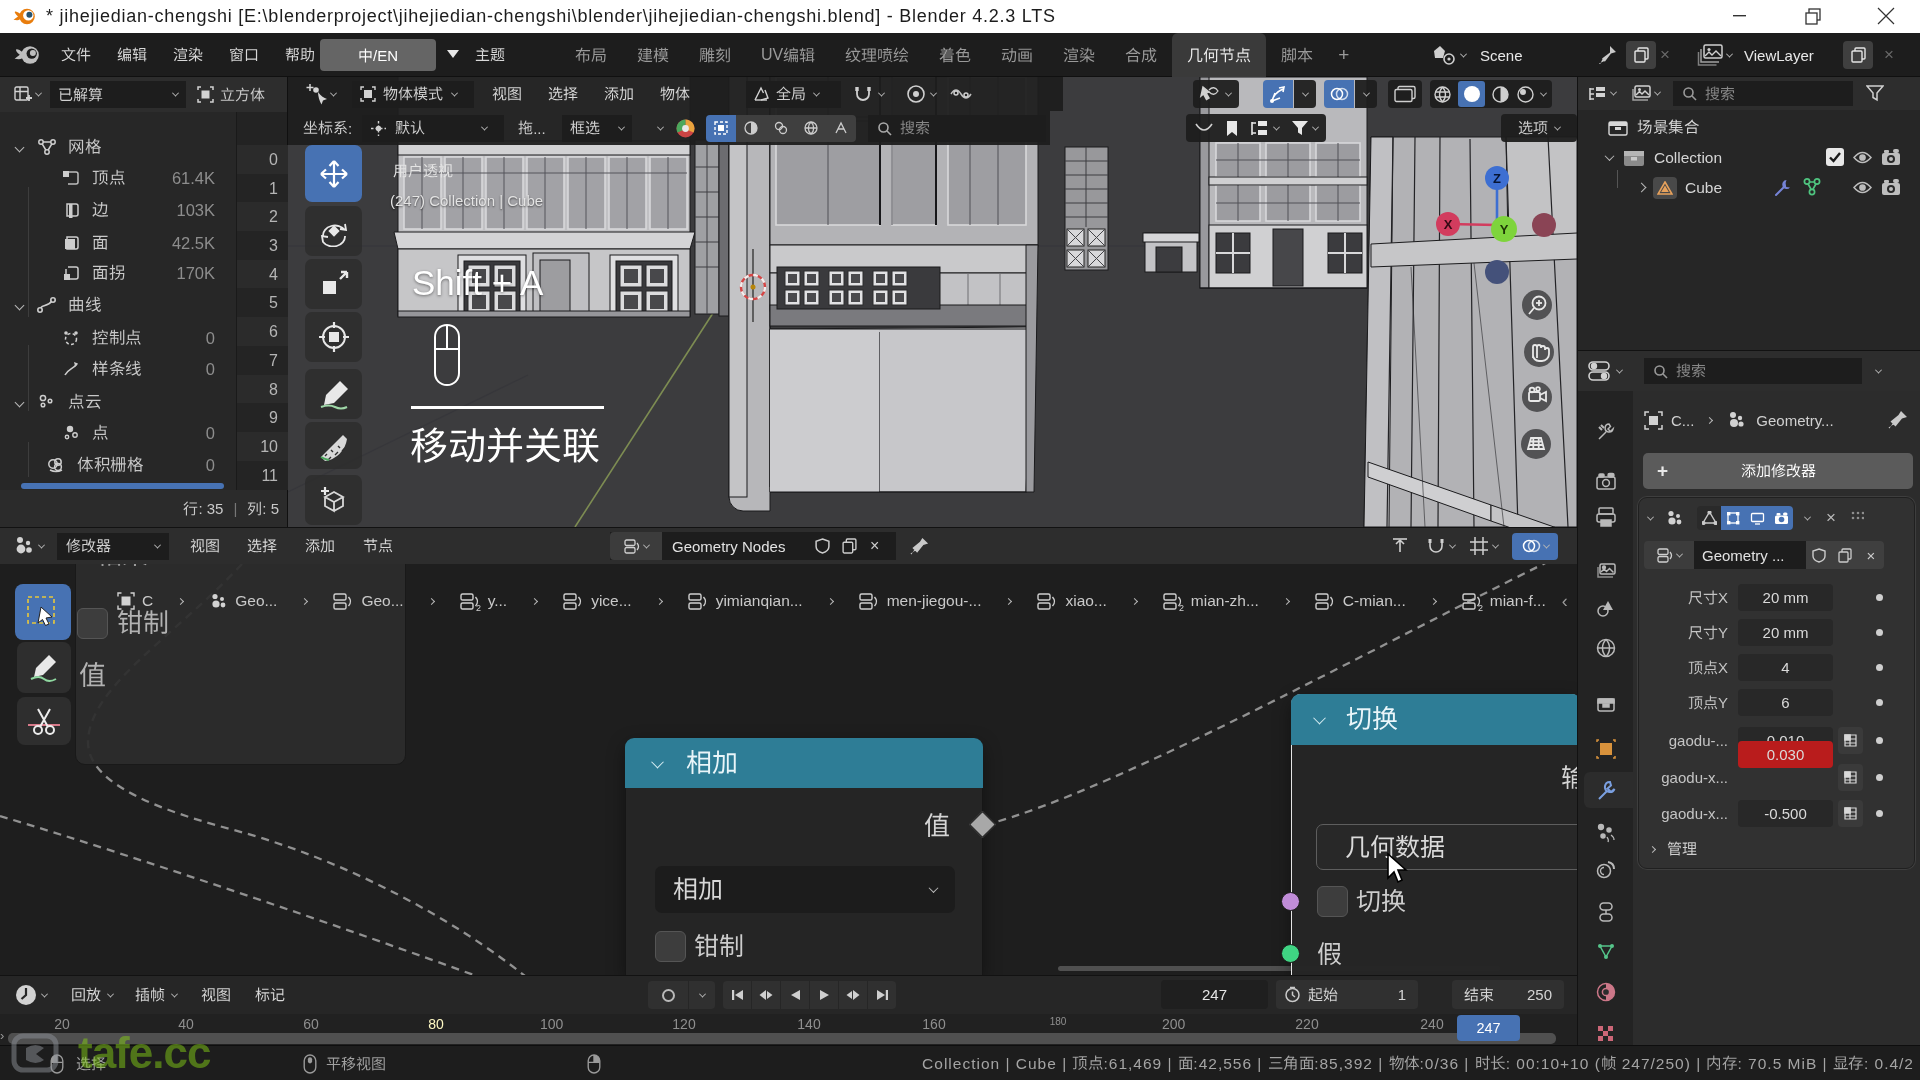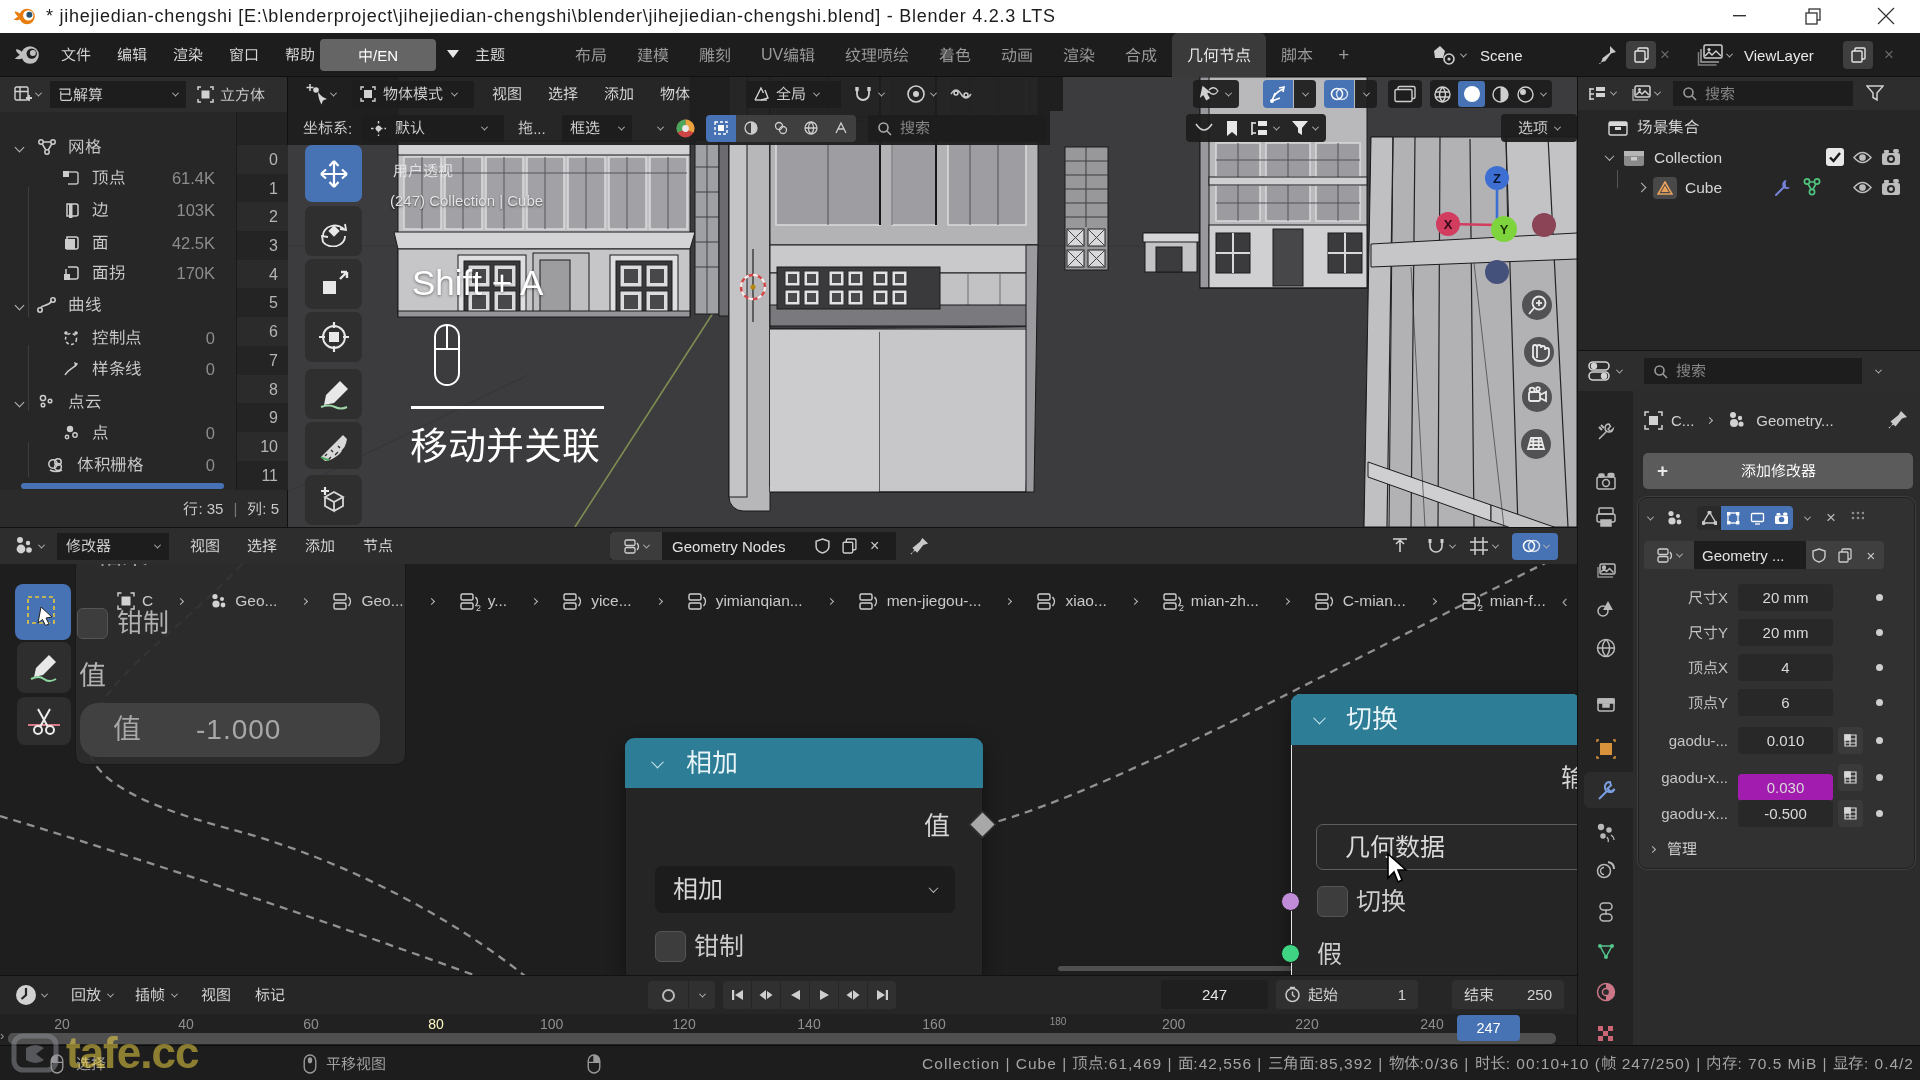"-1.000" div.abs { html: <div> <span><svg> <use></use> </svg></span> <span>-1.000</span> </div> -> none }
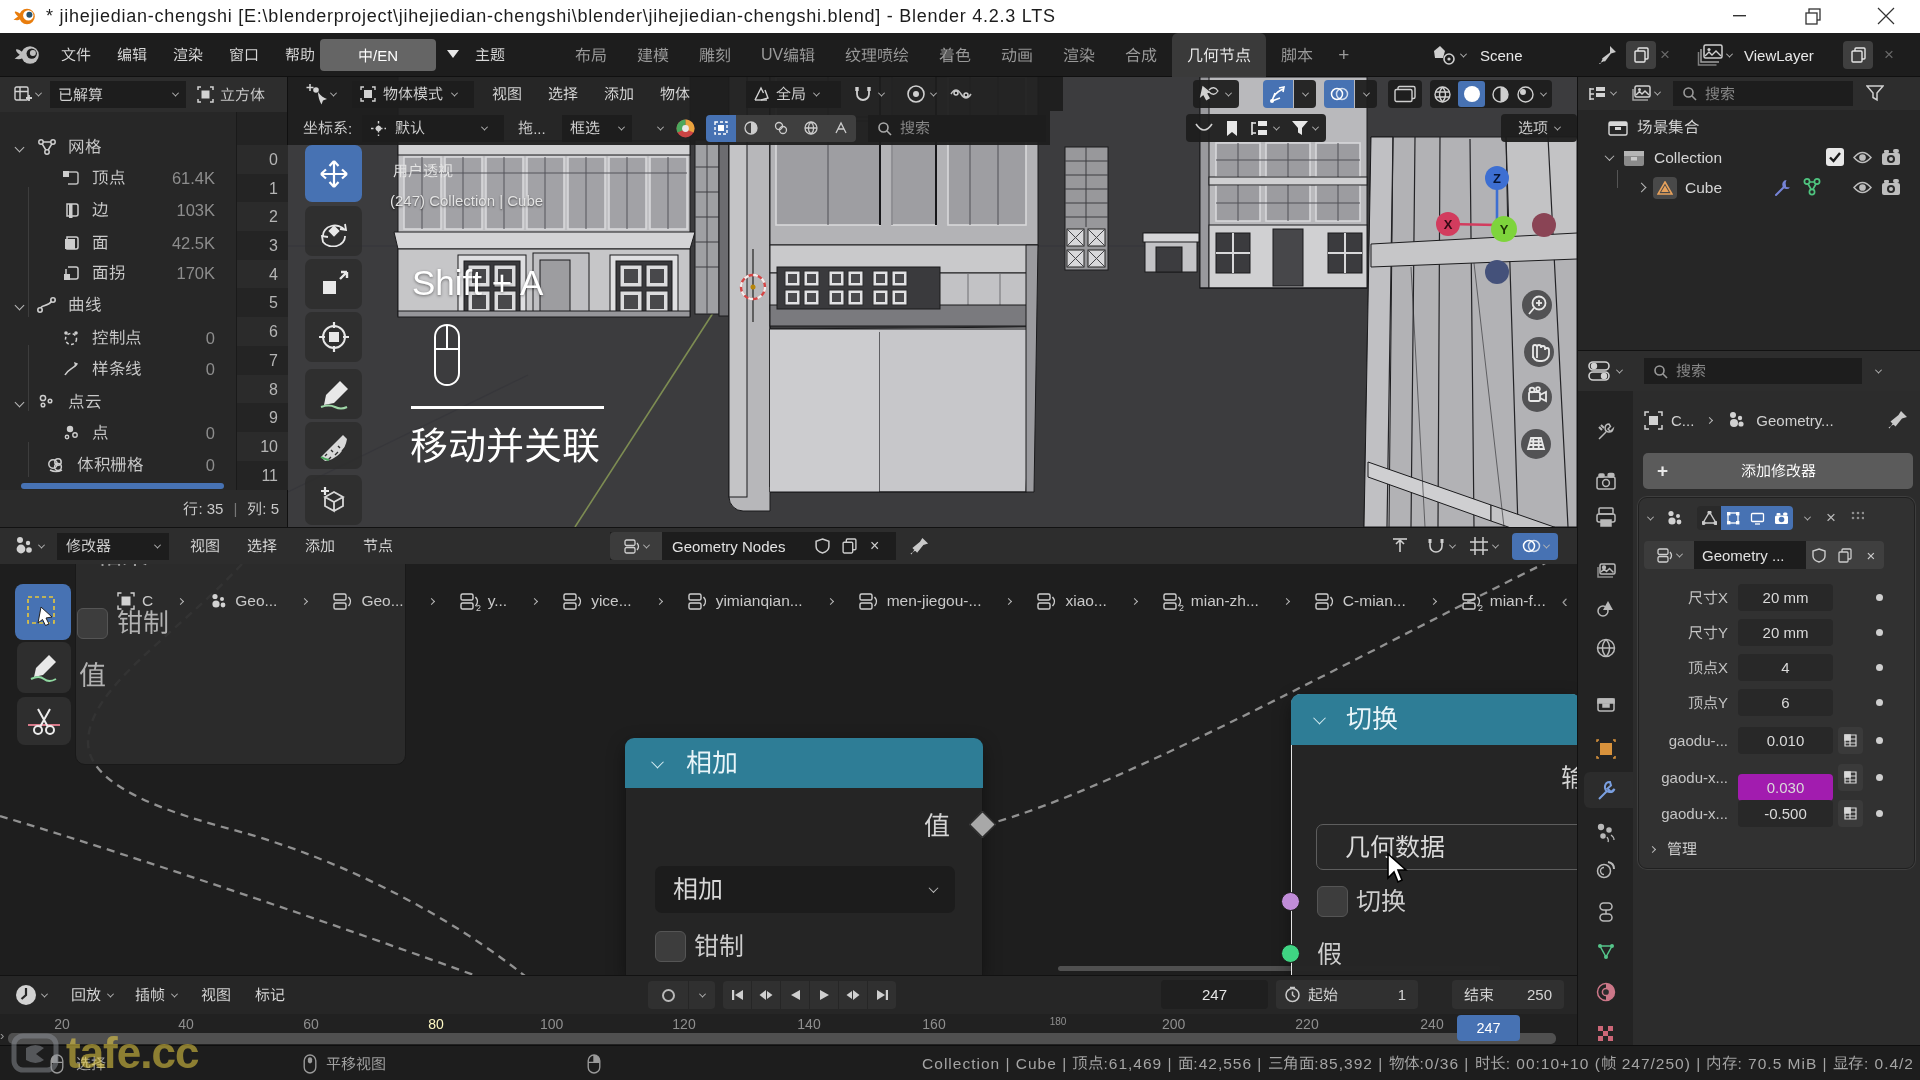"0.030" div.abs { background: #a21caf -> #b91c1c; top: 423px -> 390px }
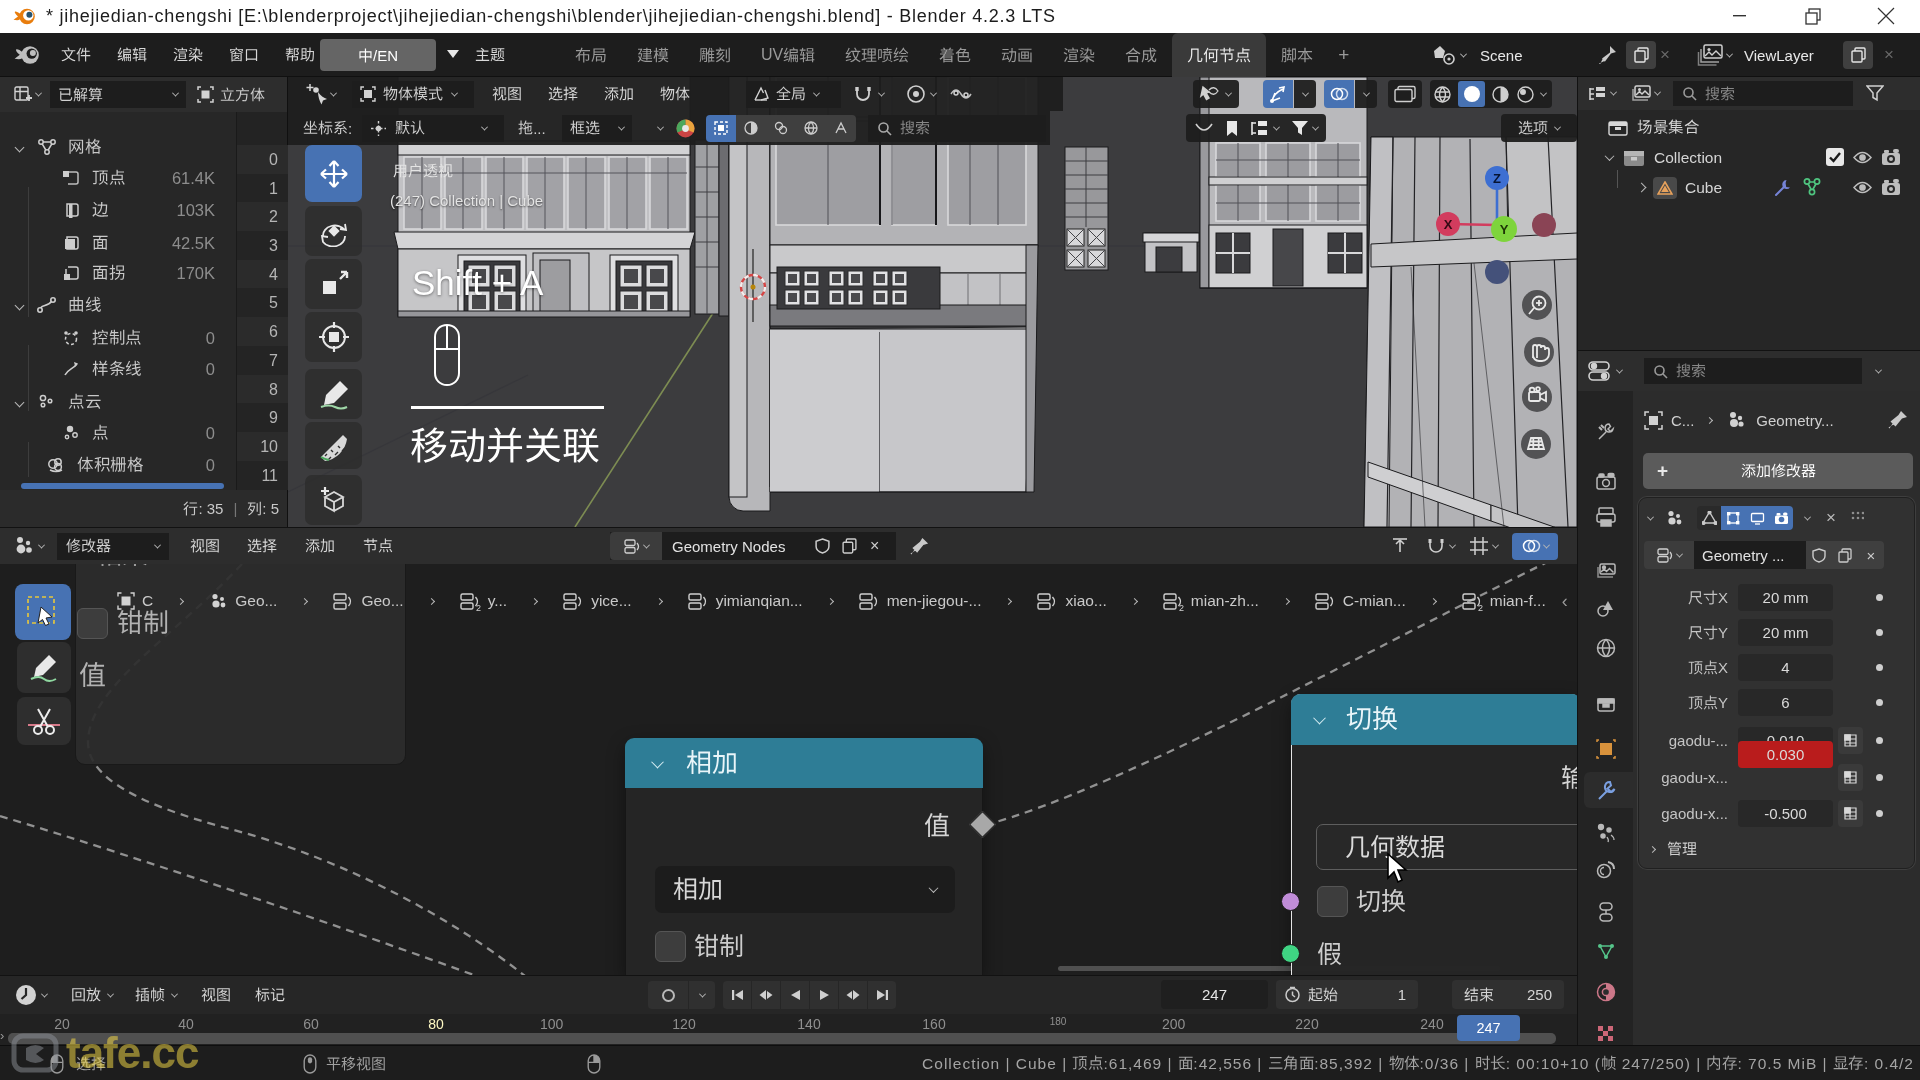"tafe.cc" span { color: #fde047 -> #84cc16; margin-left: 6px -> 18px }
